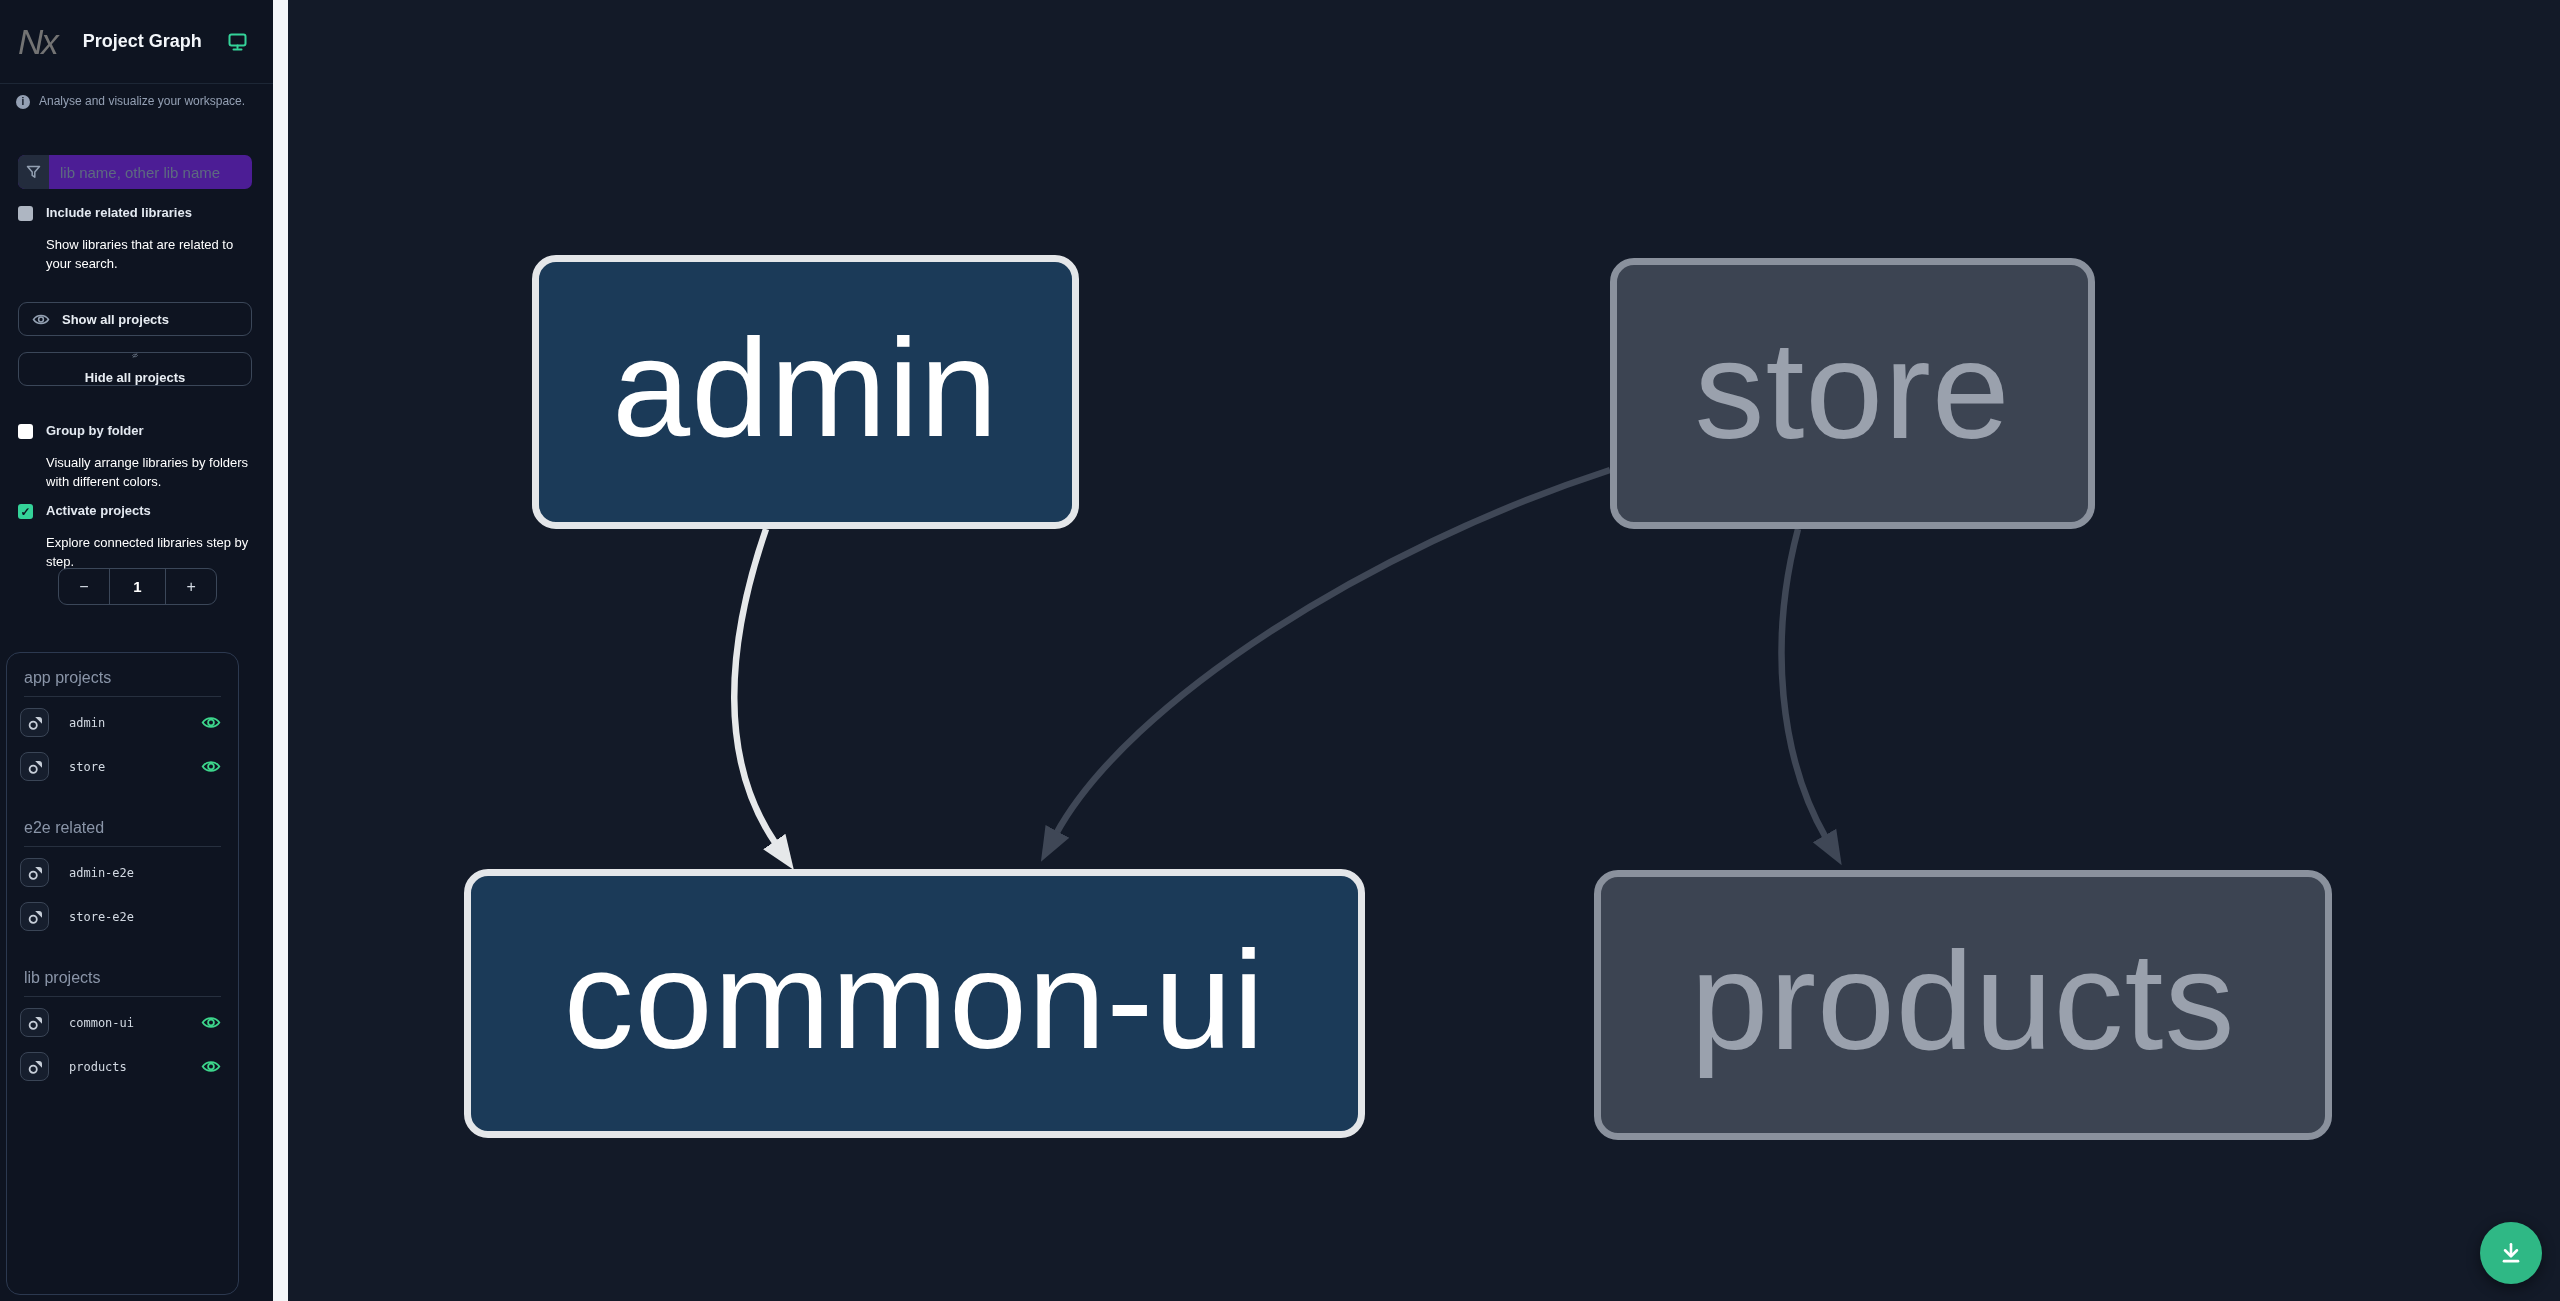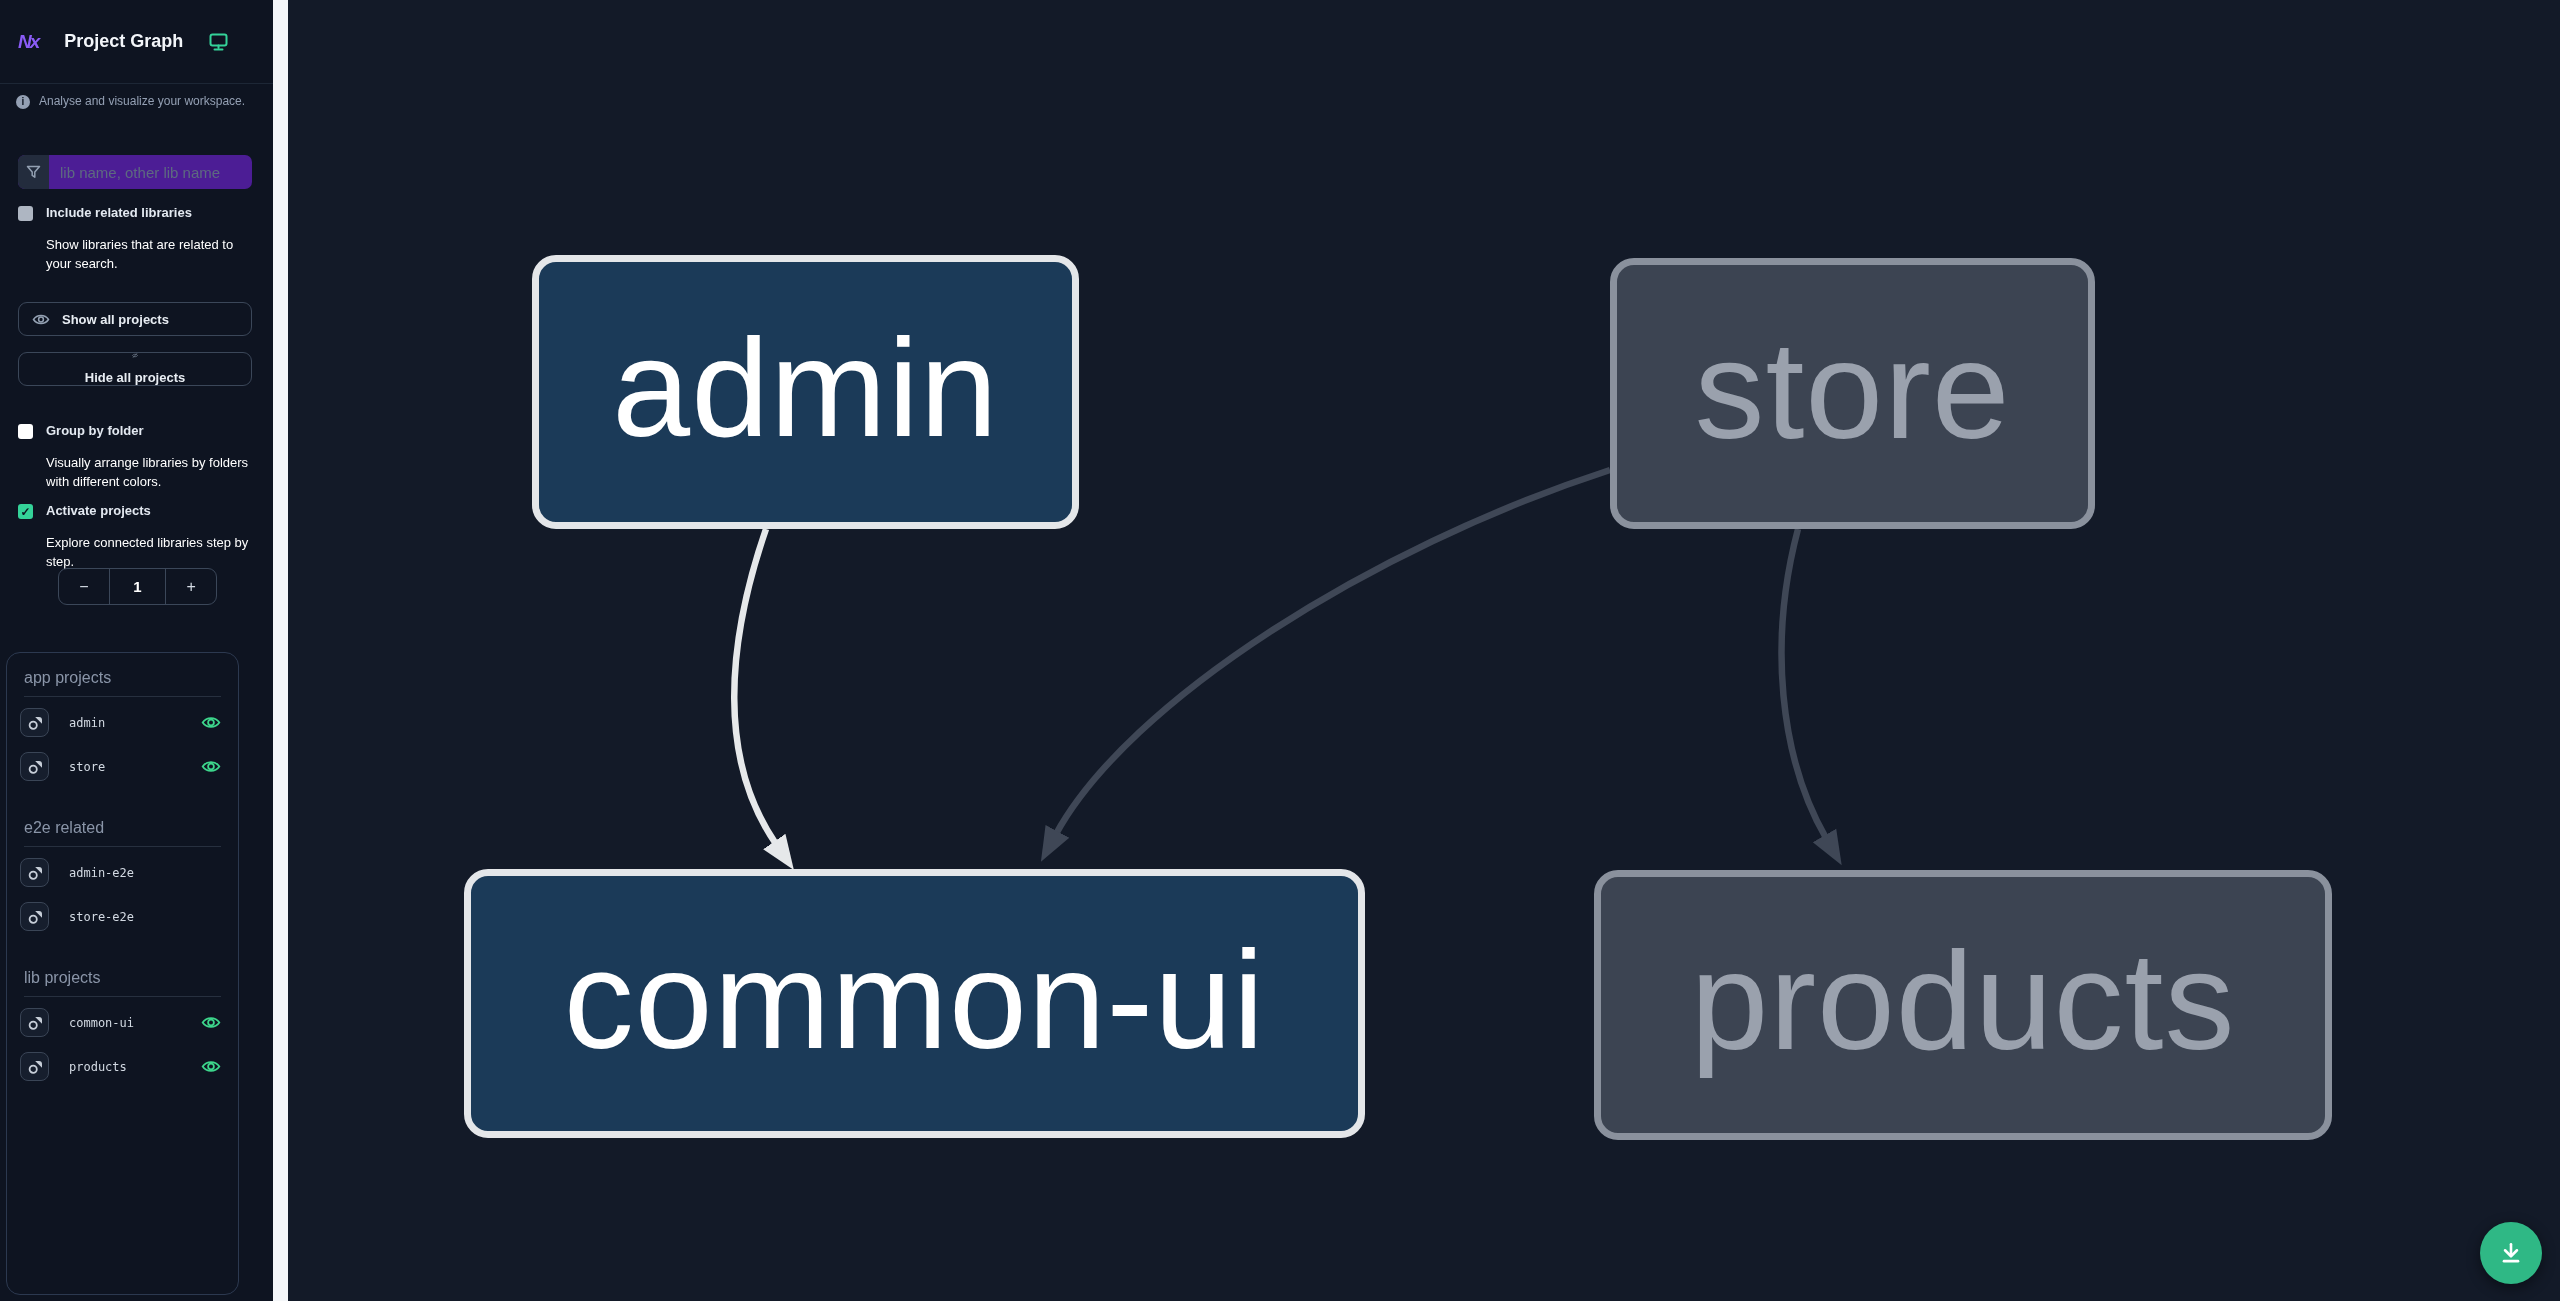"Nx" .logo { color: #8b5cf6 -> #737373; font-size: 19px -> 35px; font-weight: 700 -> 400 }
